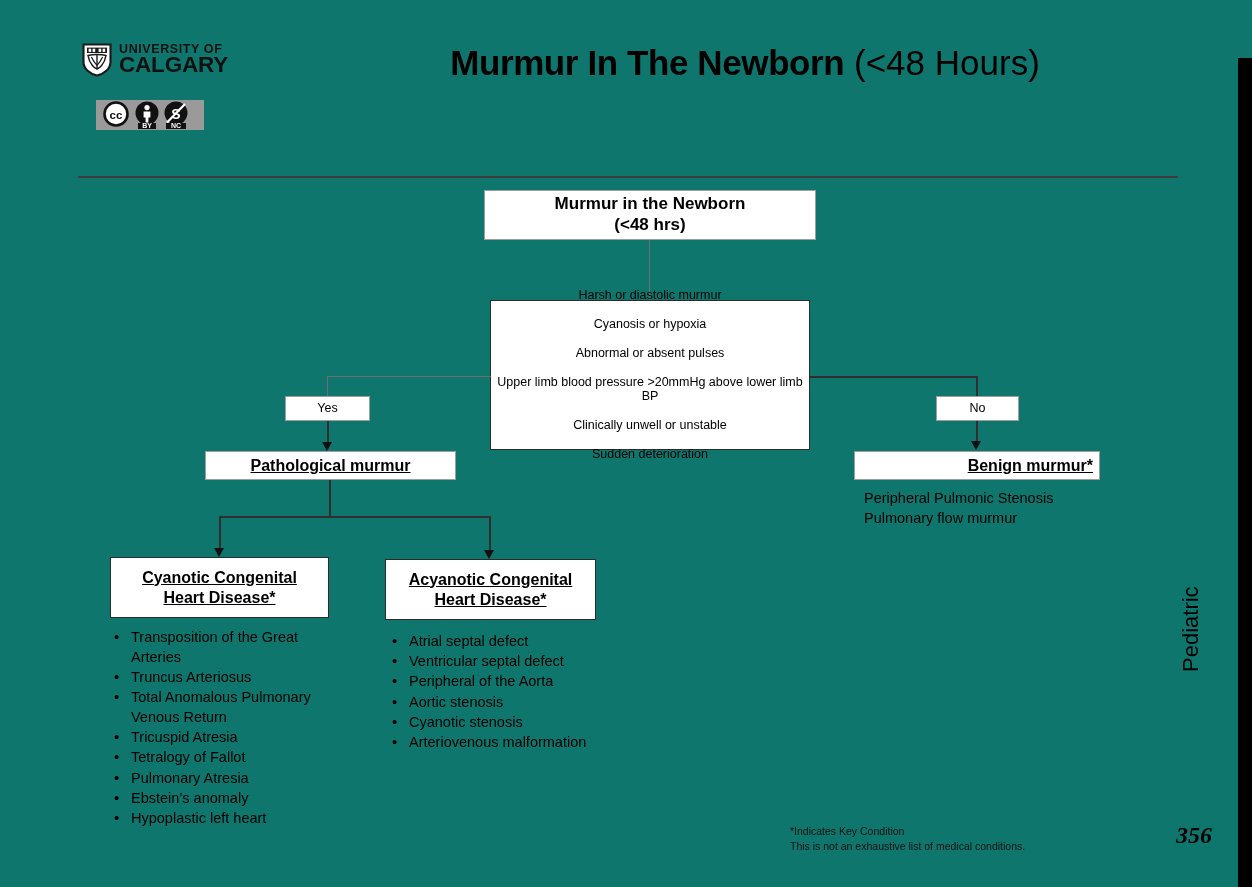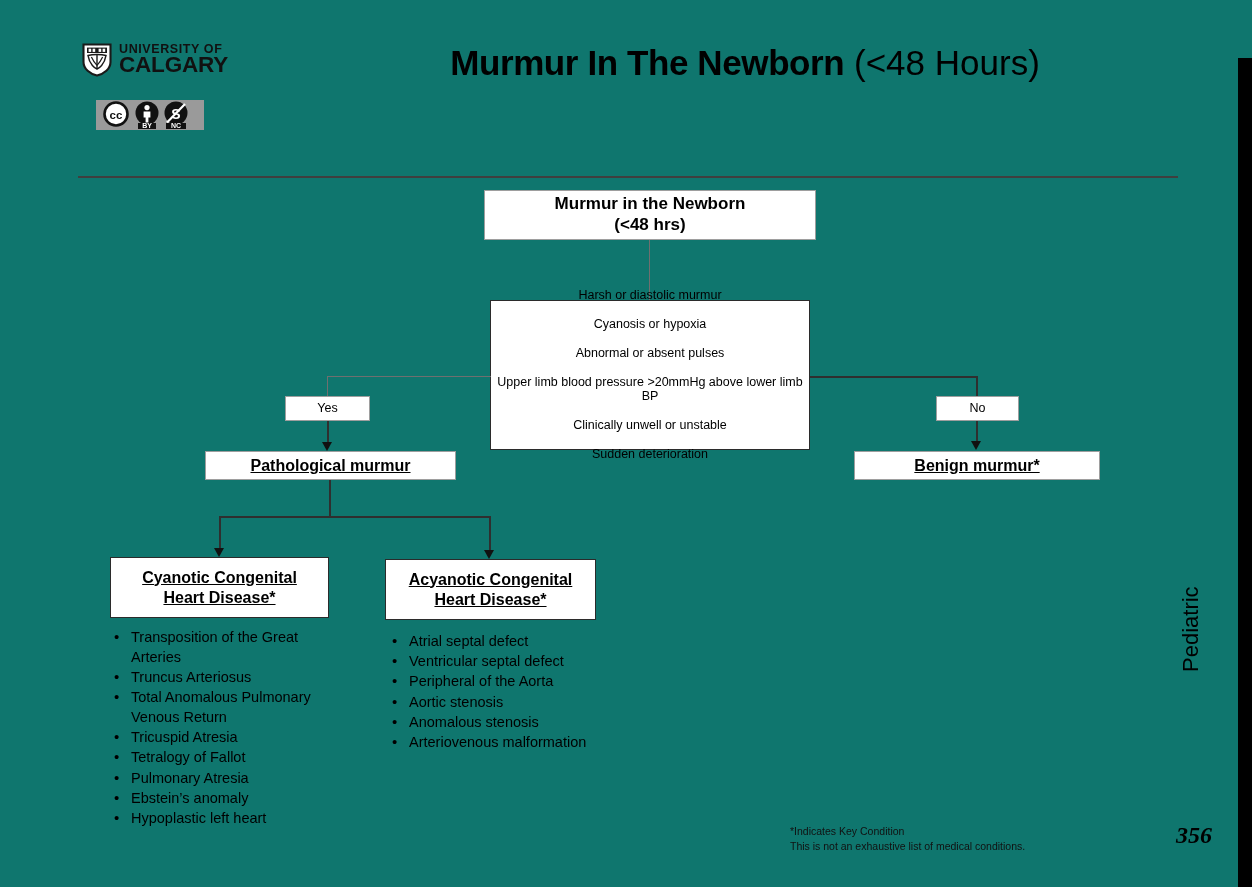"Benign murmur*" div.box { text-align: none -> right }
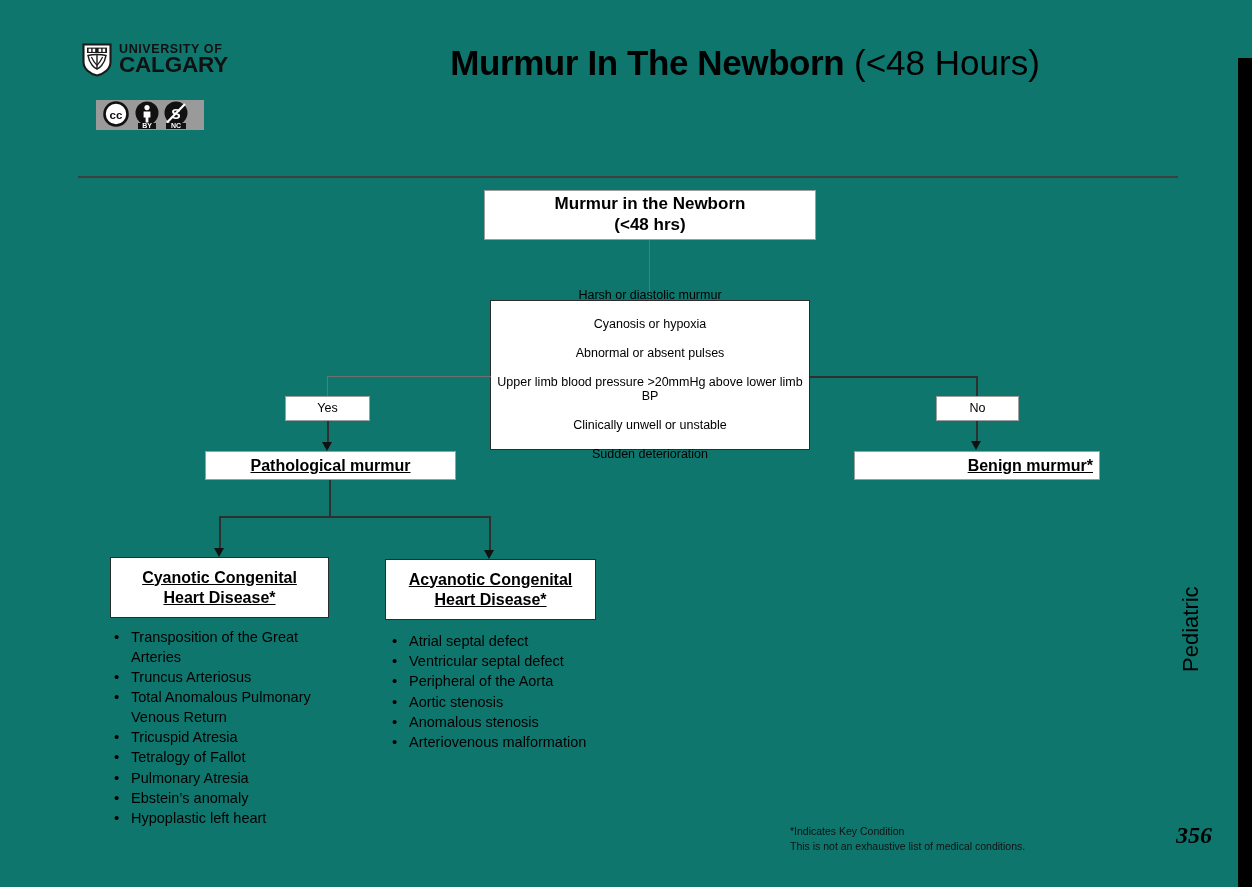"Peripheral Pulmonic Stenosis" ul.plainlist { html: none -> <ul> <li>Peripheral Pulmonic Stenosis</li> <li>Pulmonary flow murmur</li> </ul> }
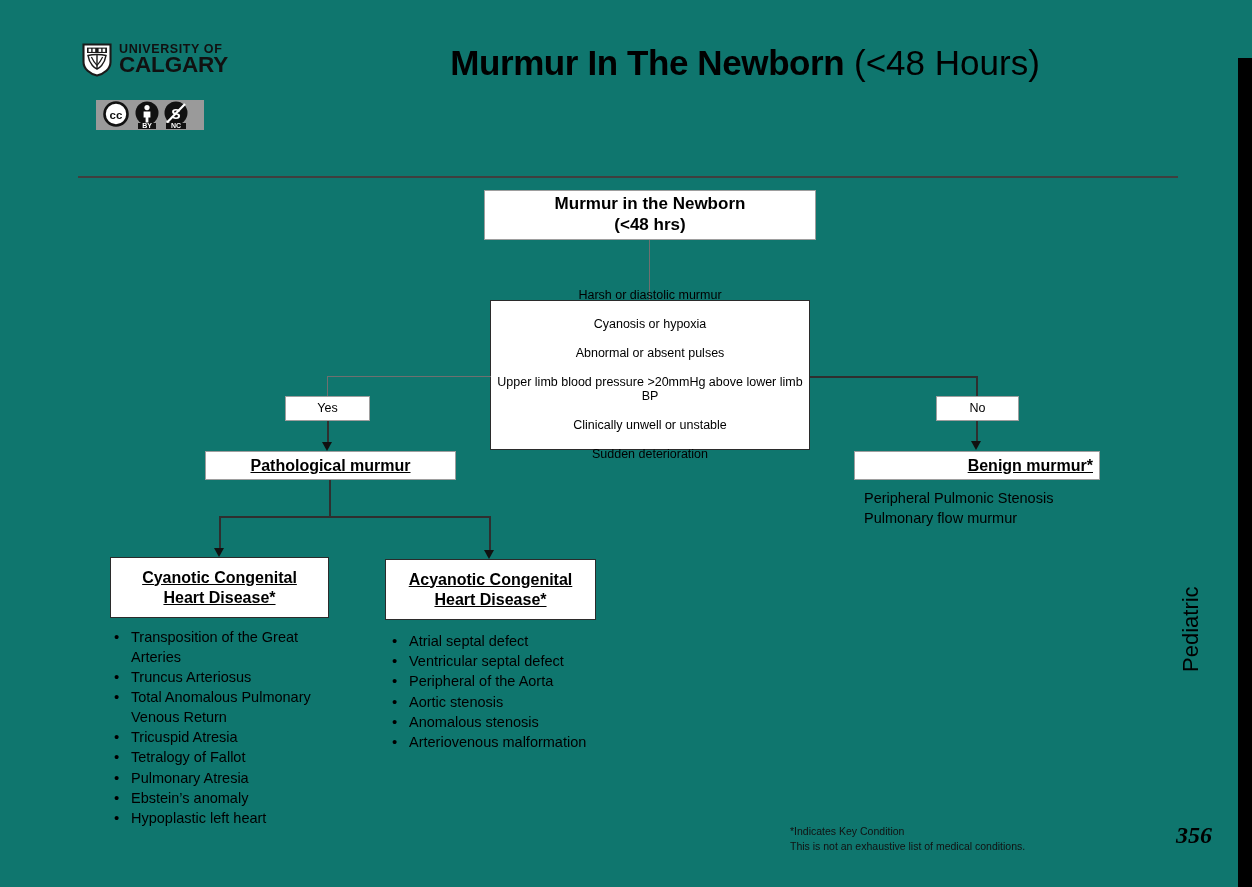"Anomalous stenosis" li { text: Anomalous -> Cyanotic }
